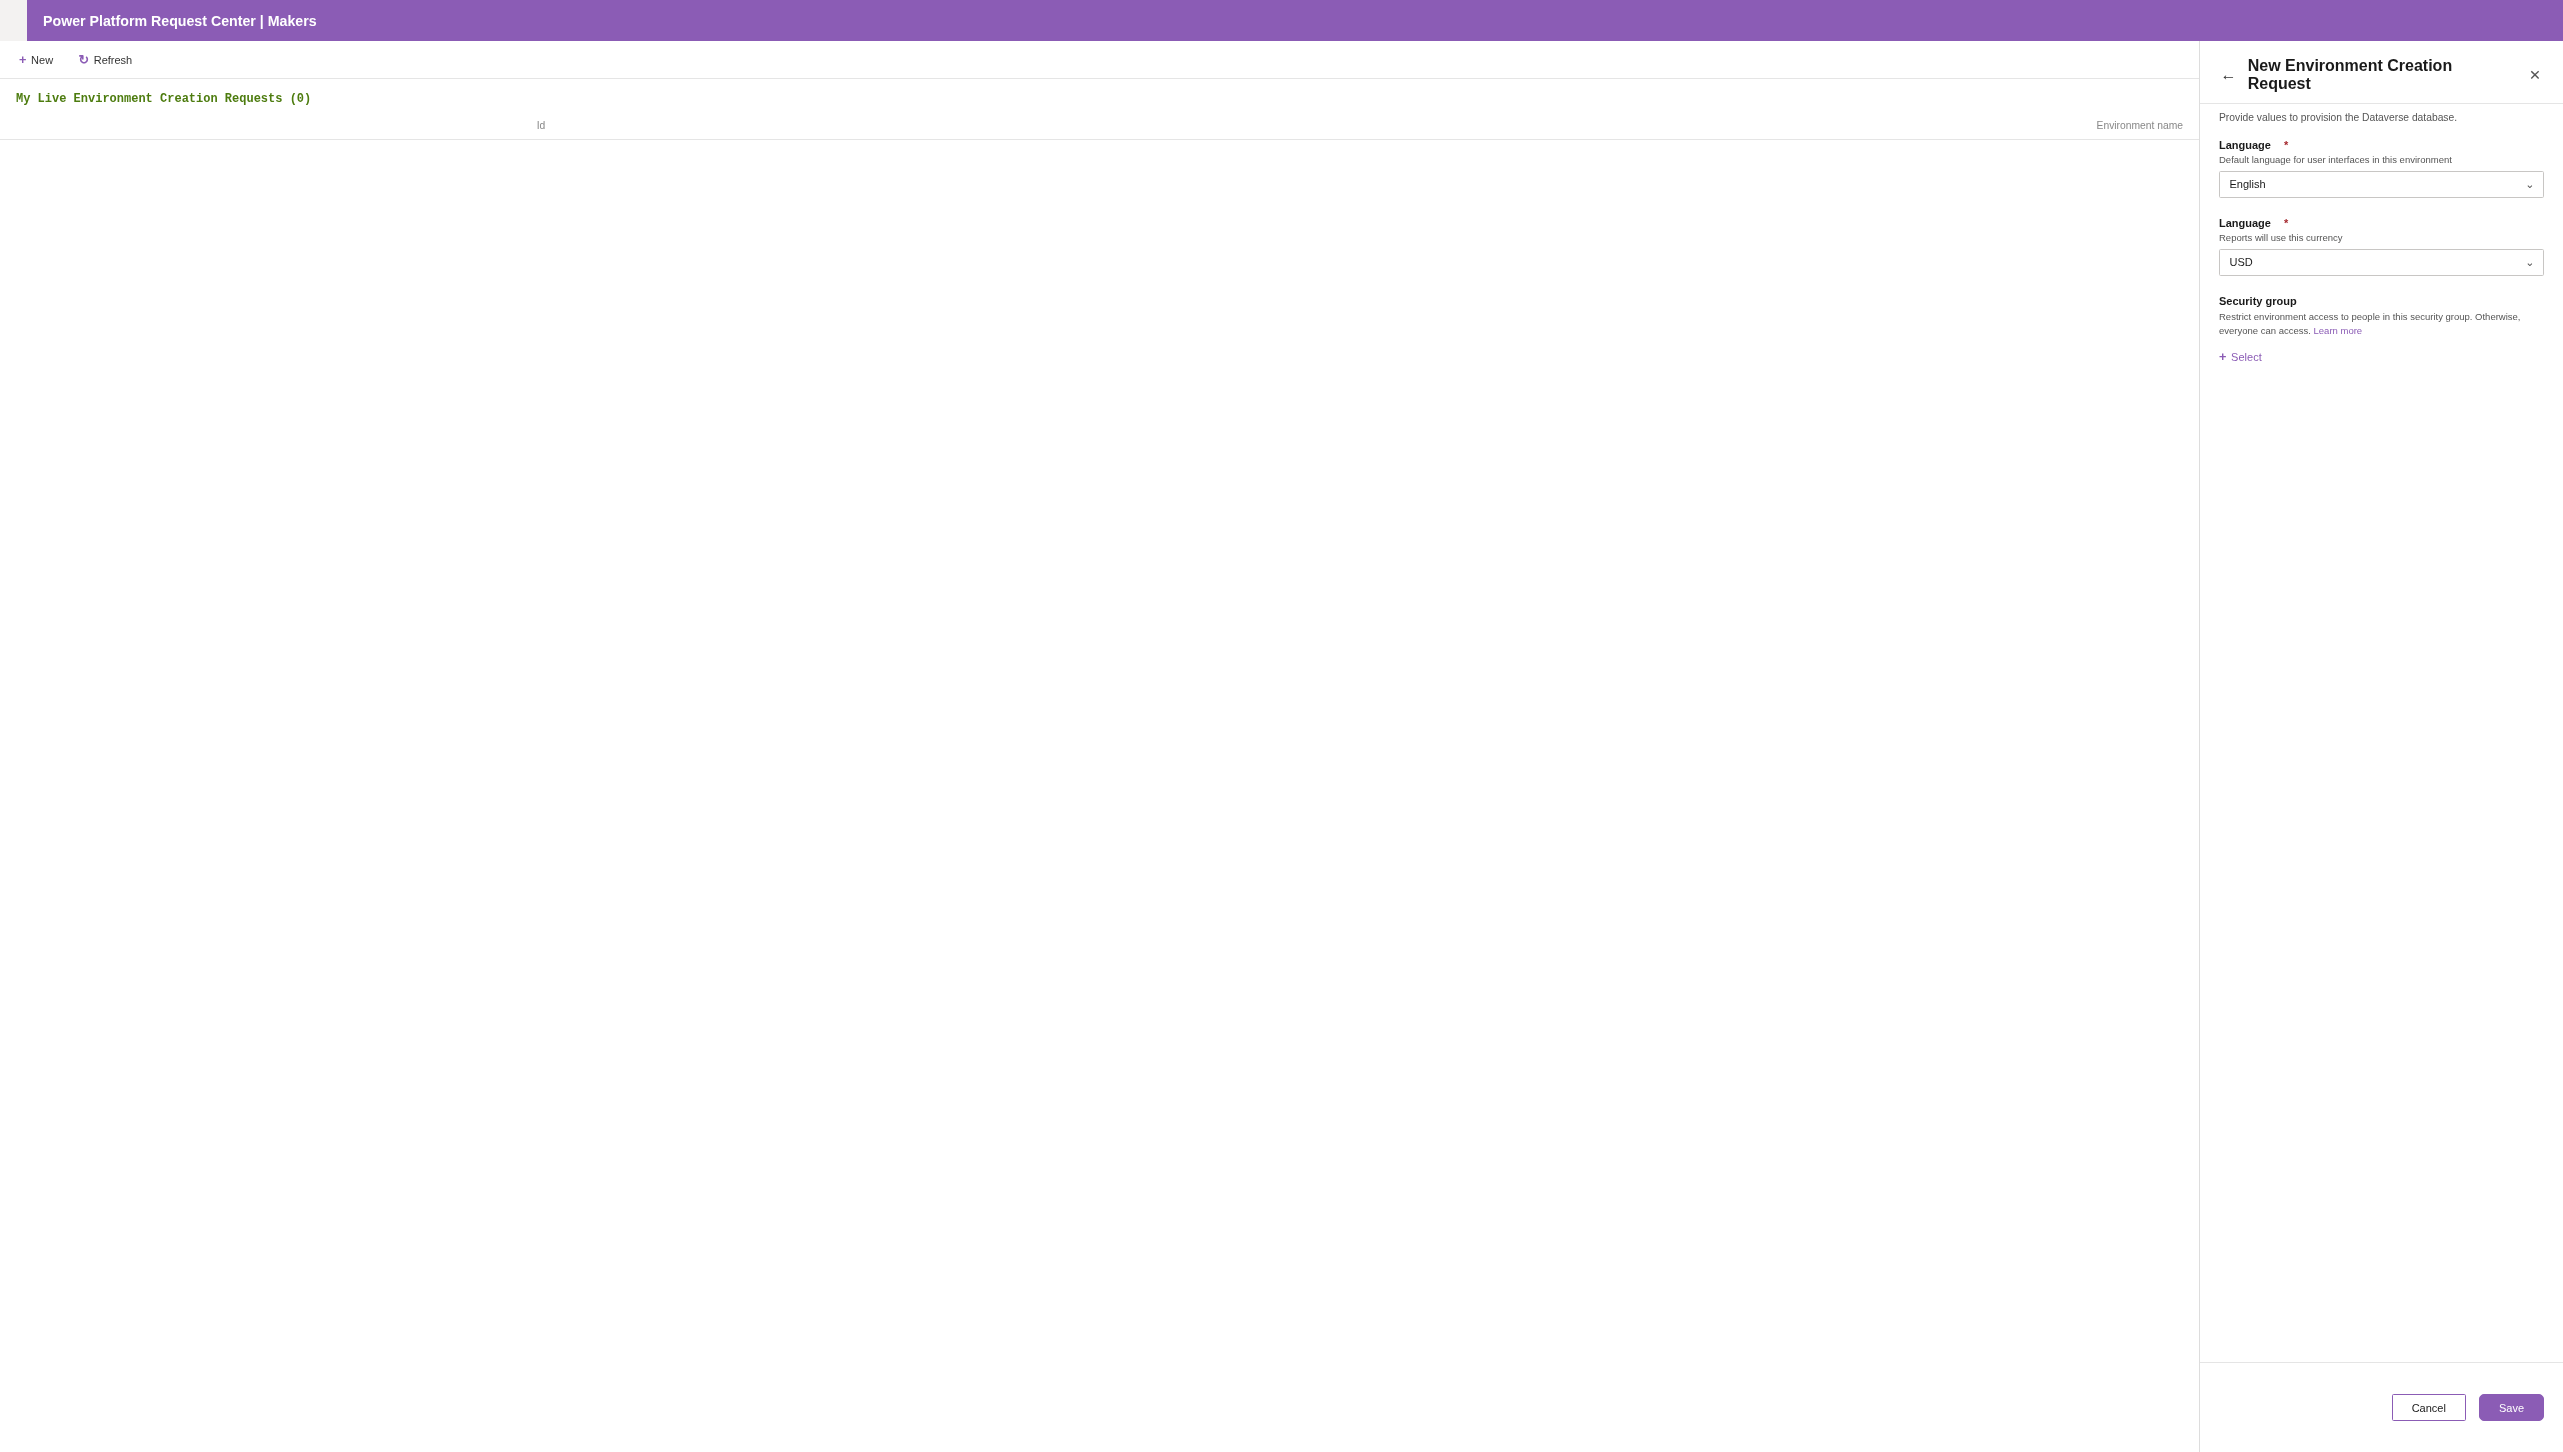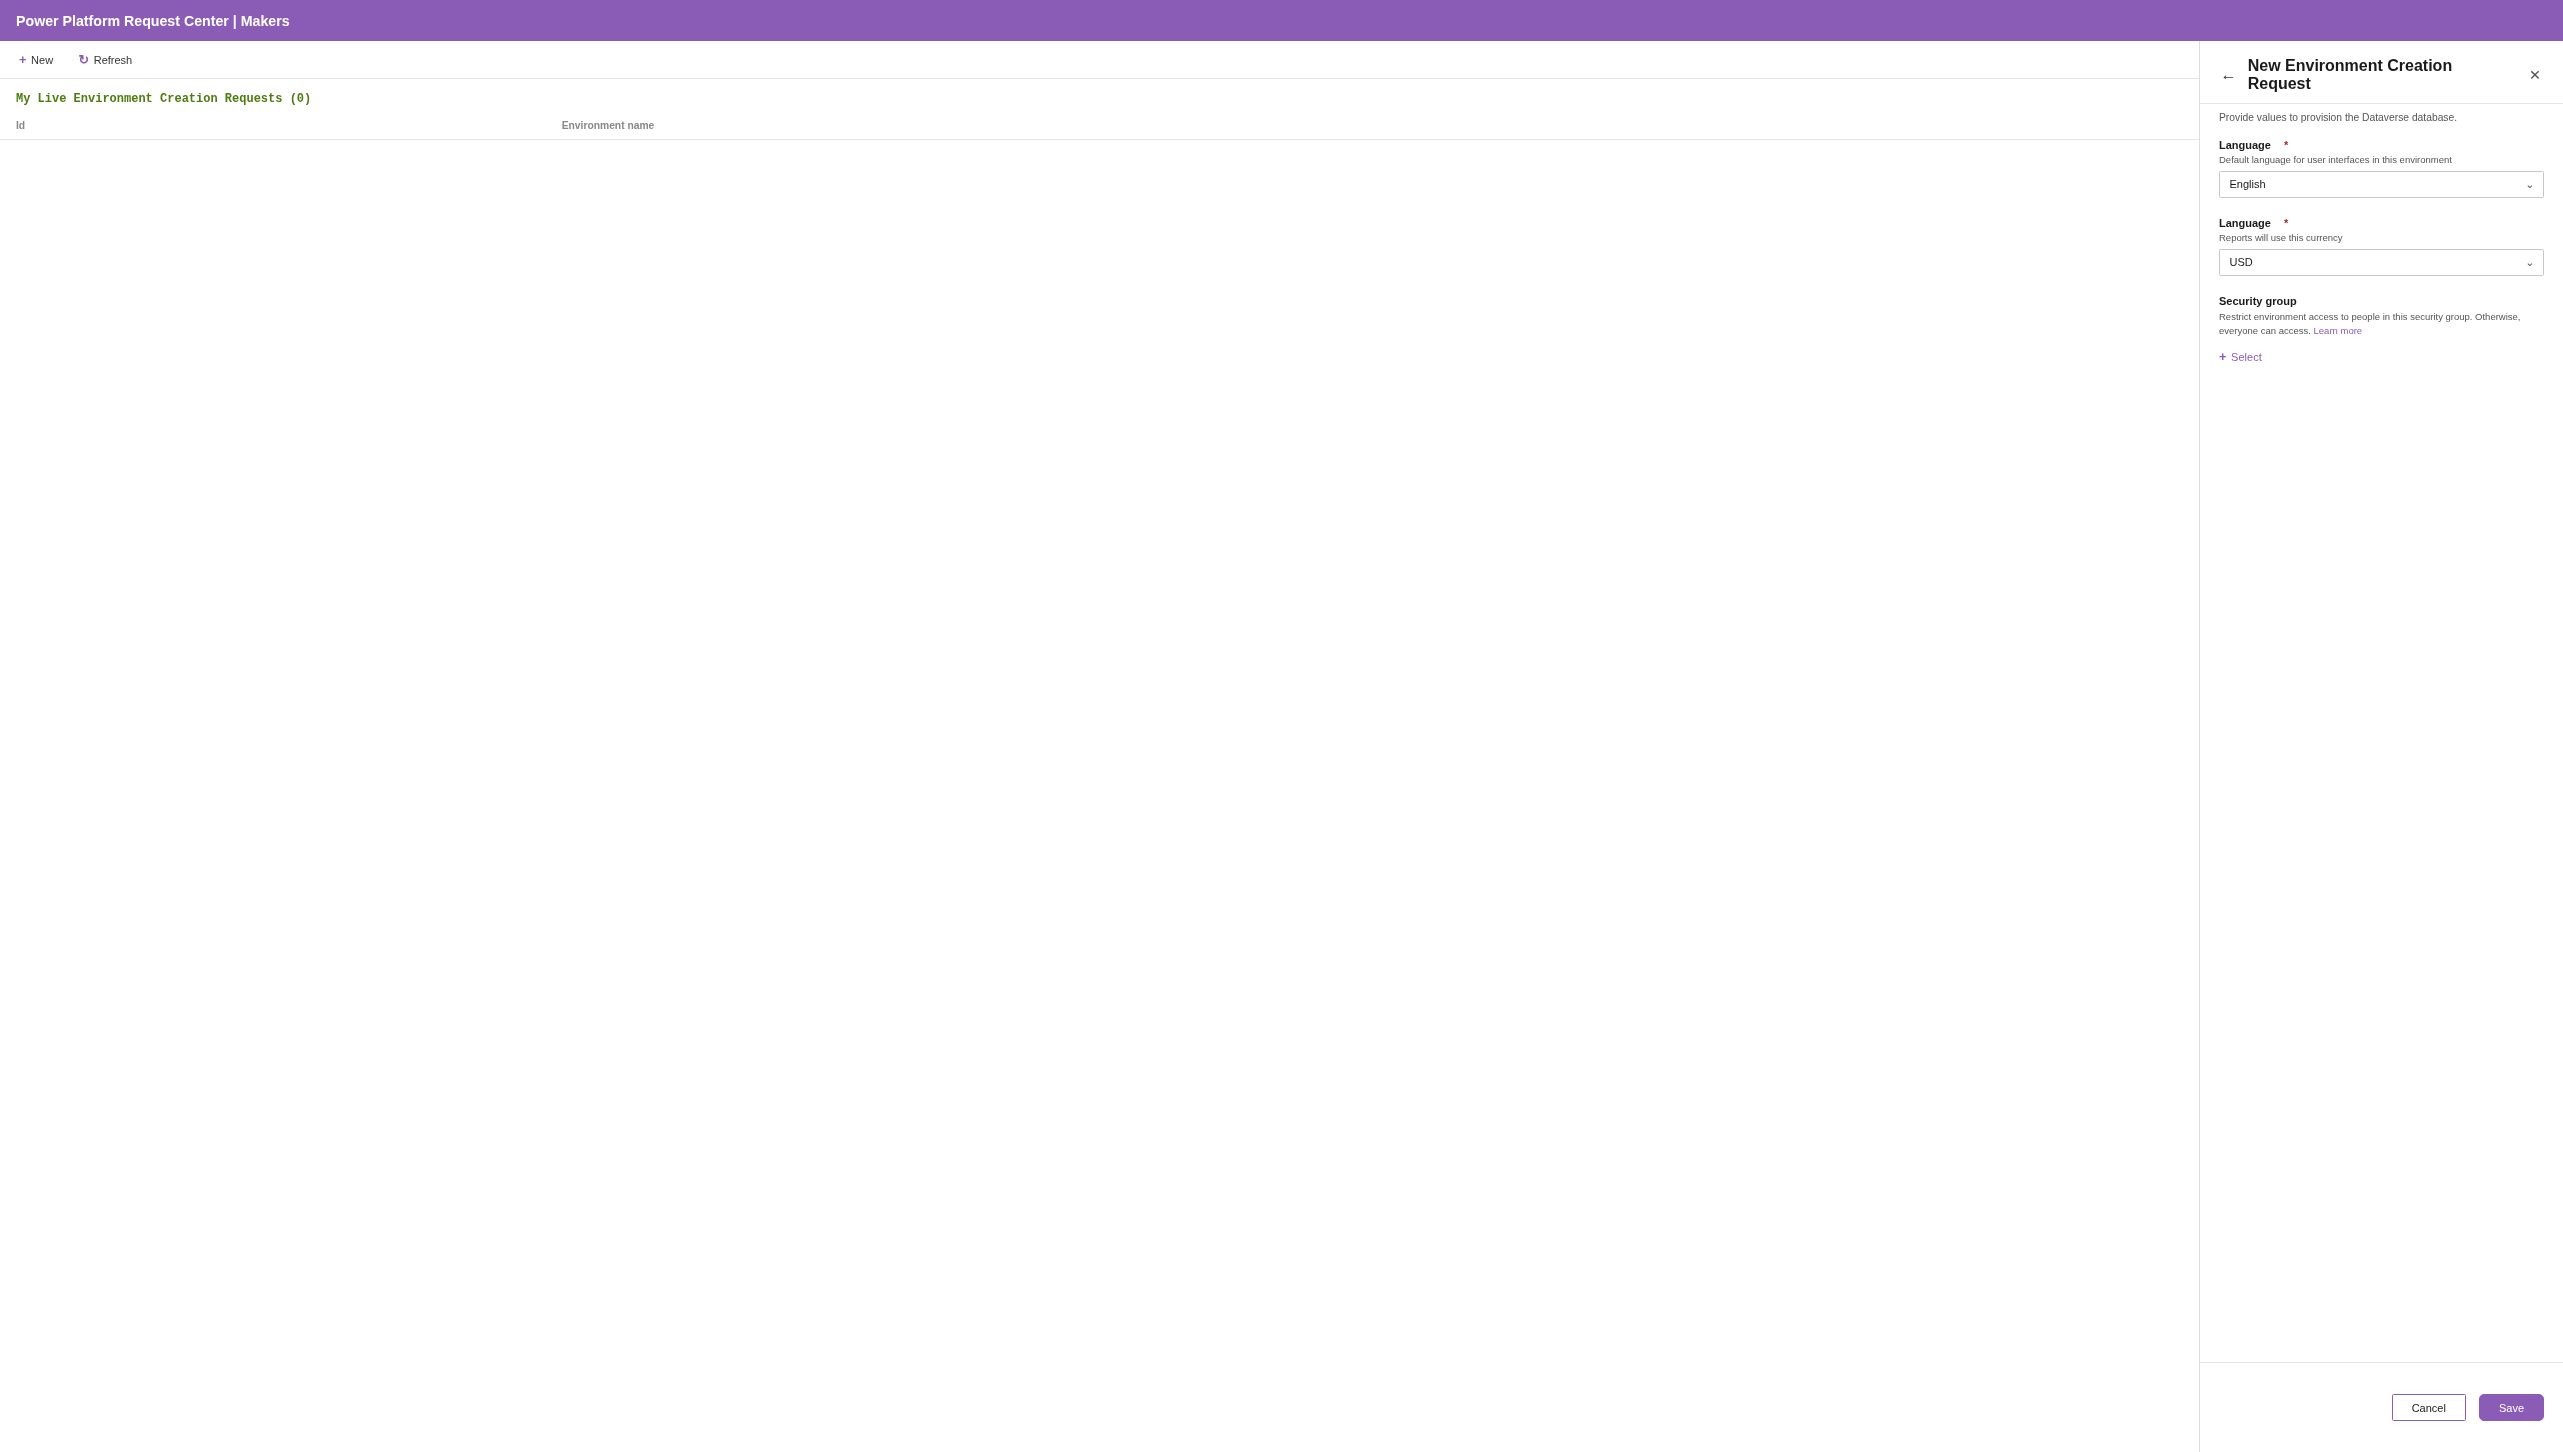"Power Platform Request Center |" .top-bar { margin-left: none -> 27px }
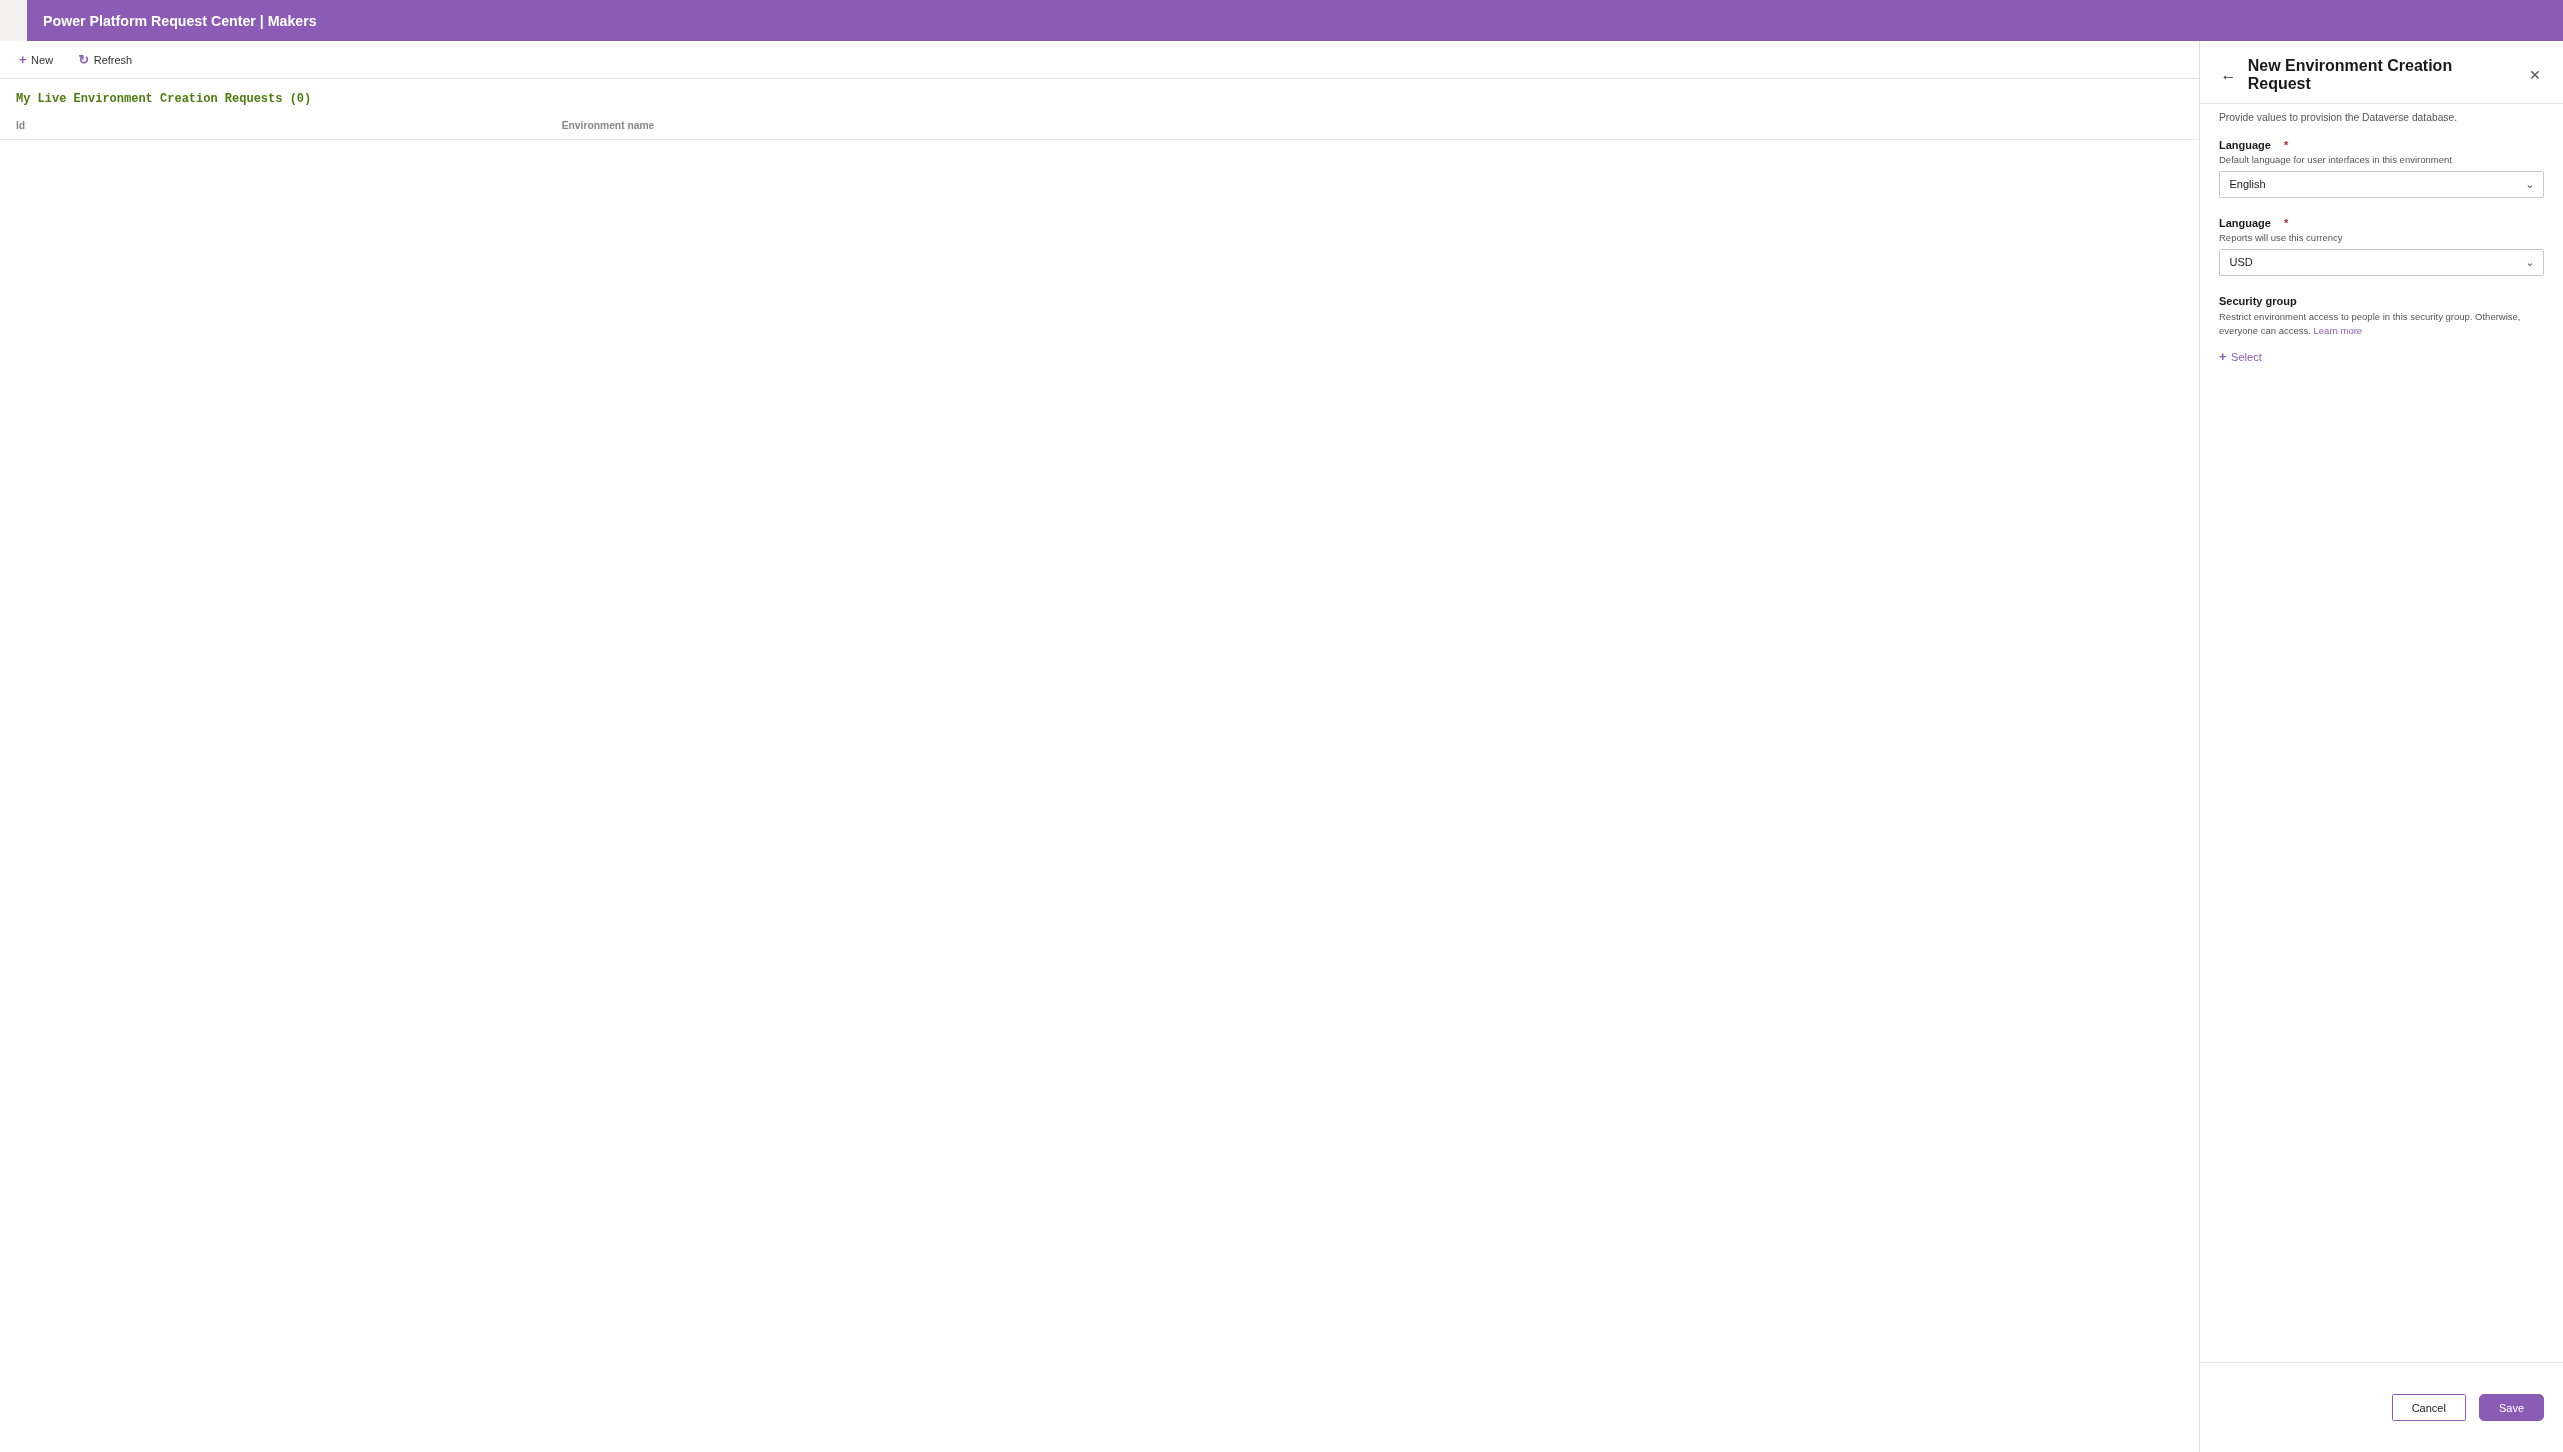"Id" th { font-weight: 700 -> 400; text-align: left -> right }
